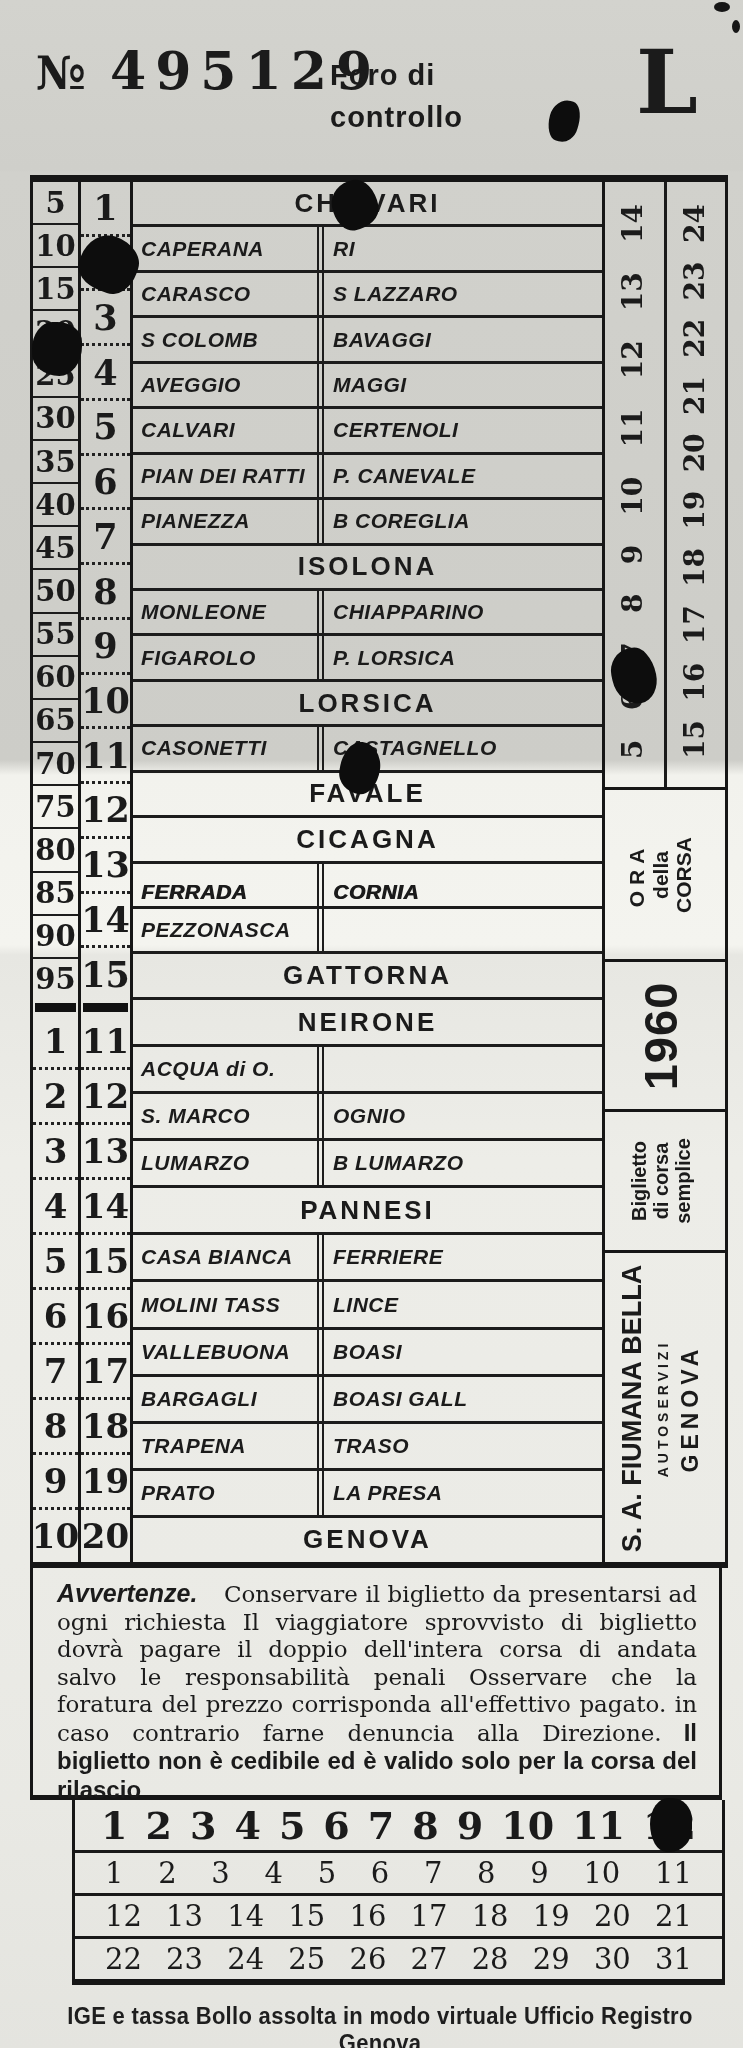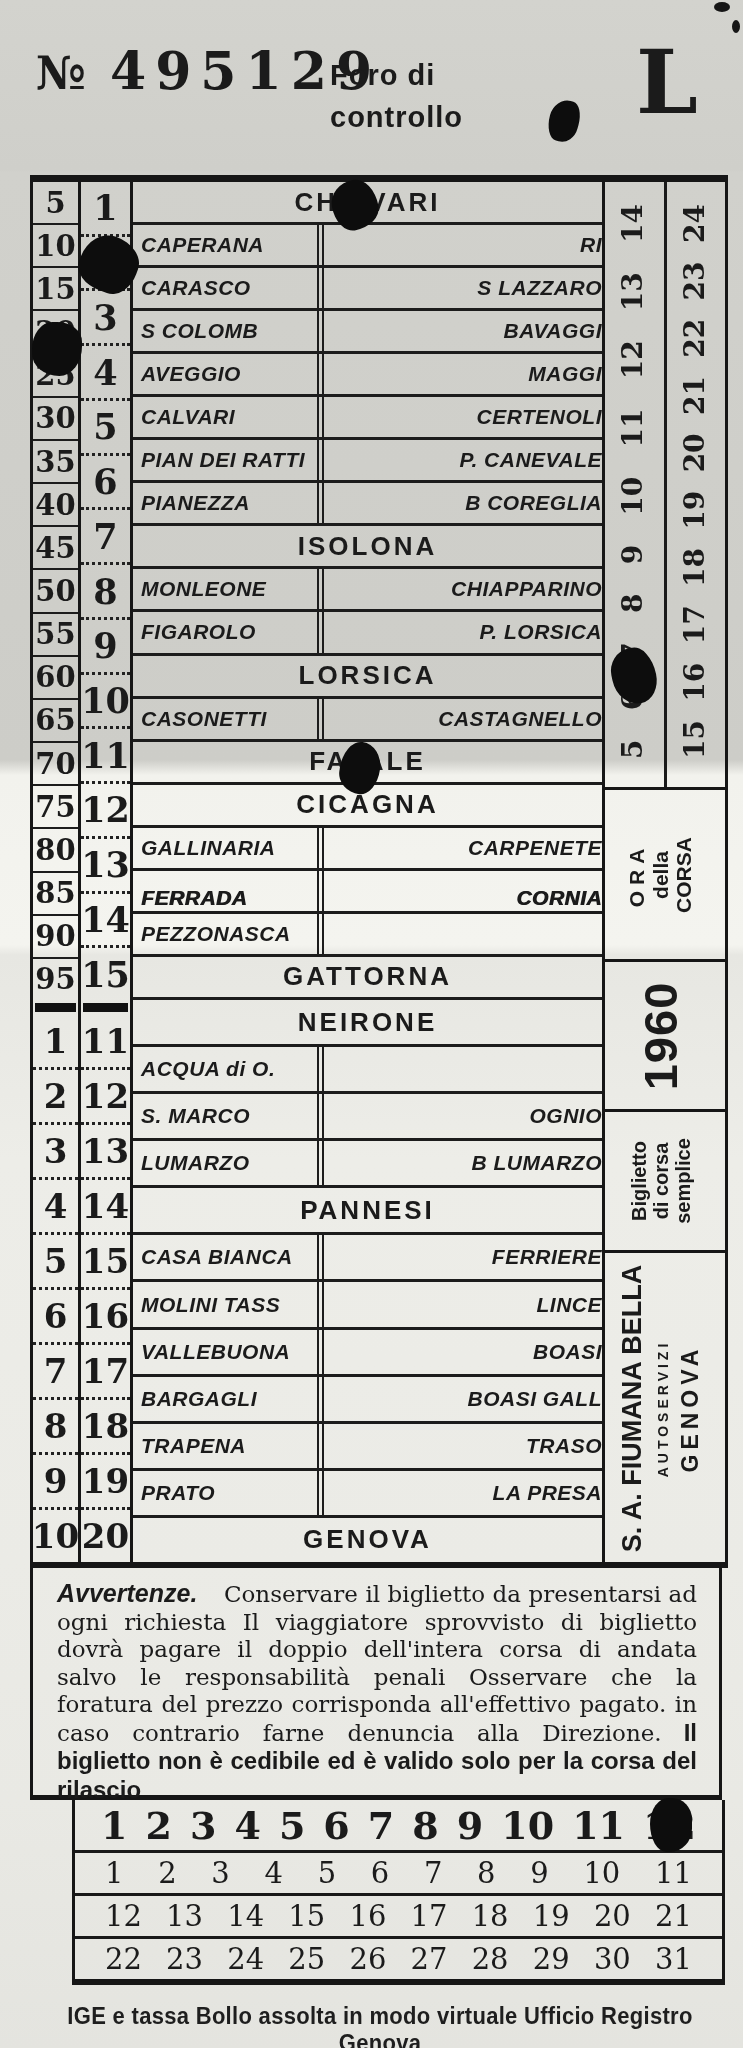"RI" .sright { text-align: right -> none }
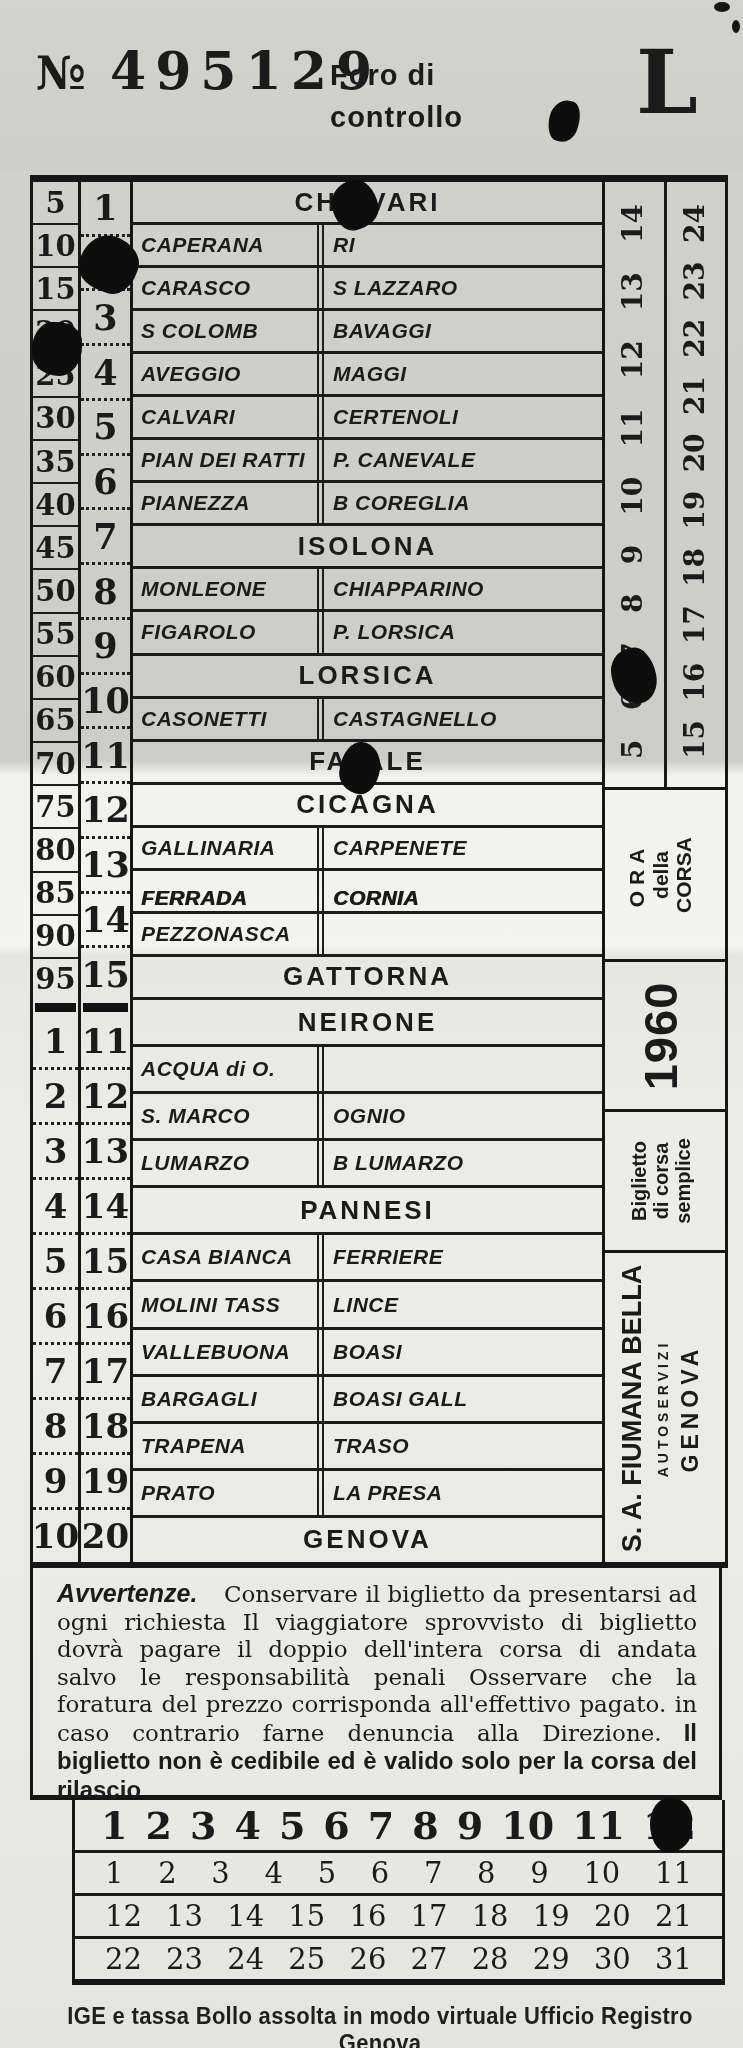"GALLINARIA" div.srow { html: <div> <div>GALLINARIA</div> <div></div> <div>CARPENETE</div> </div> -> none }
